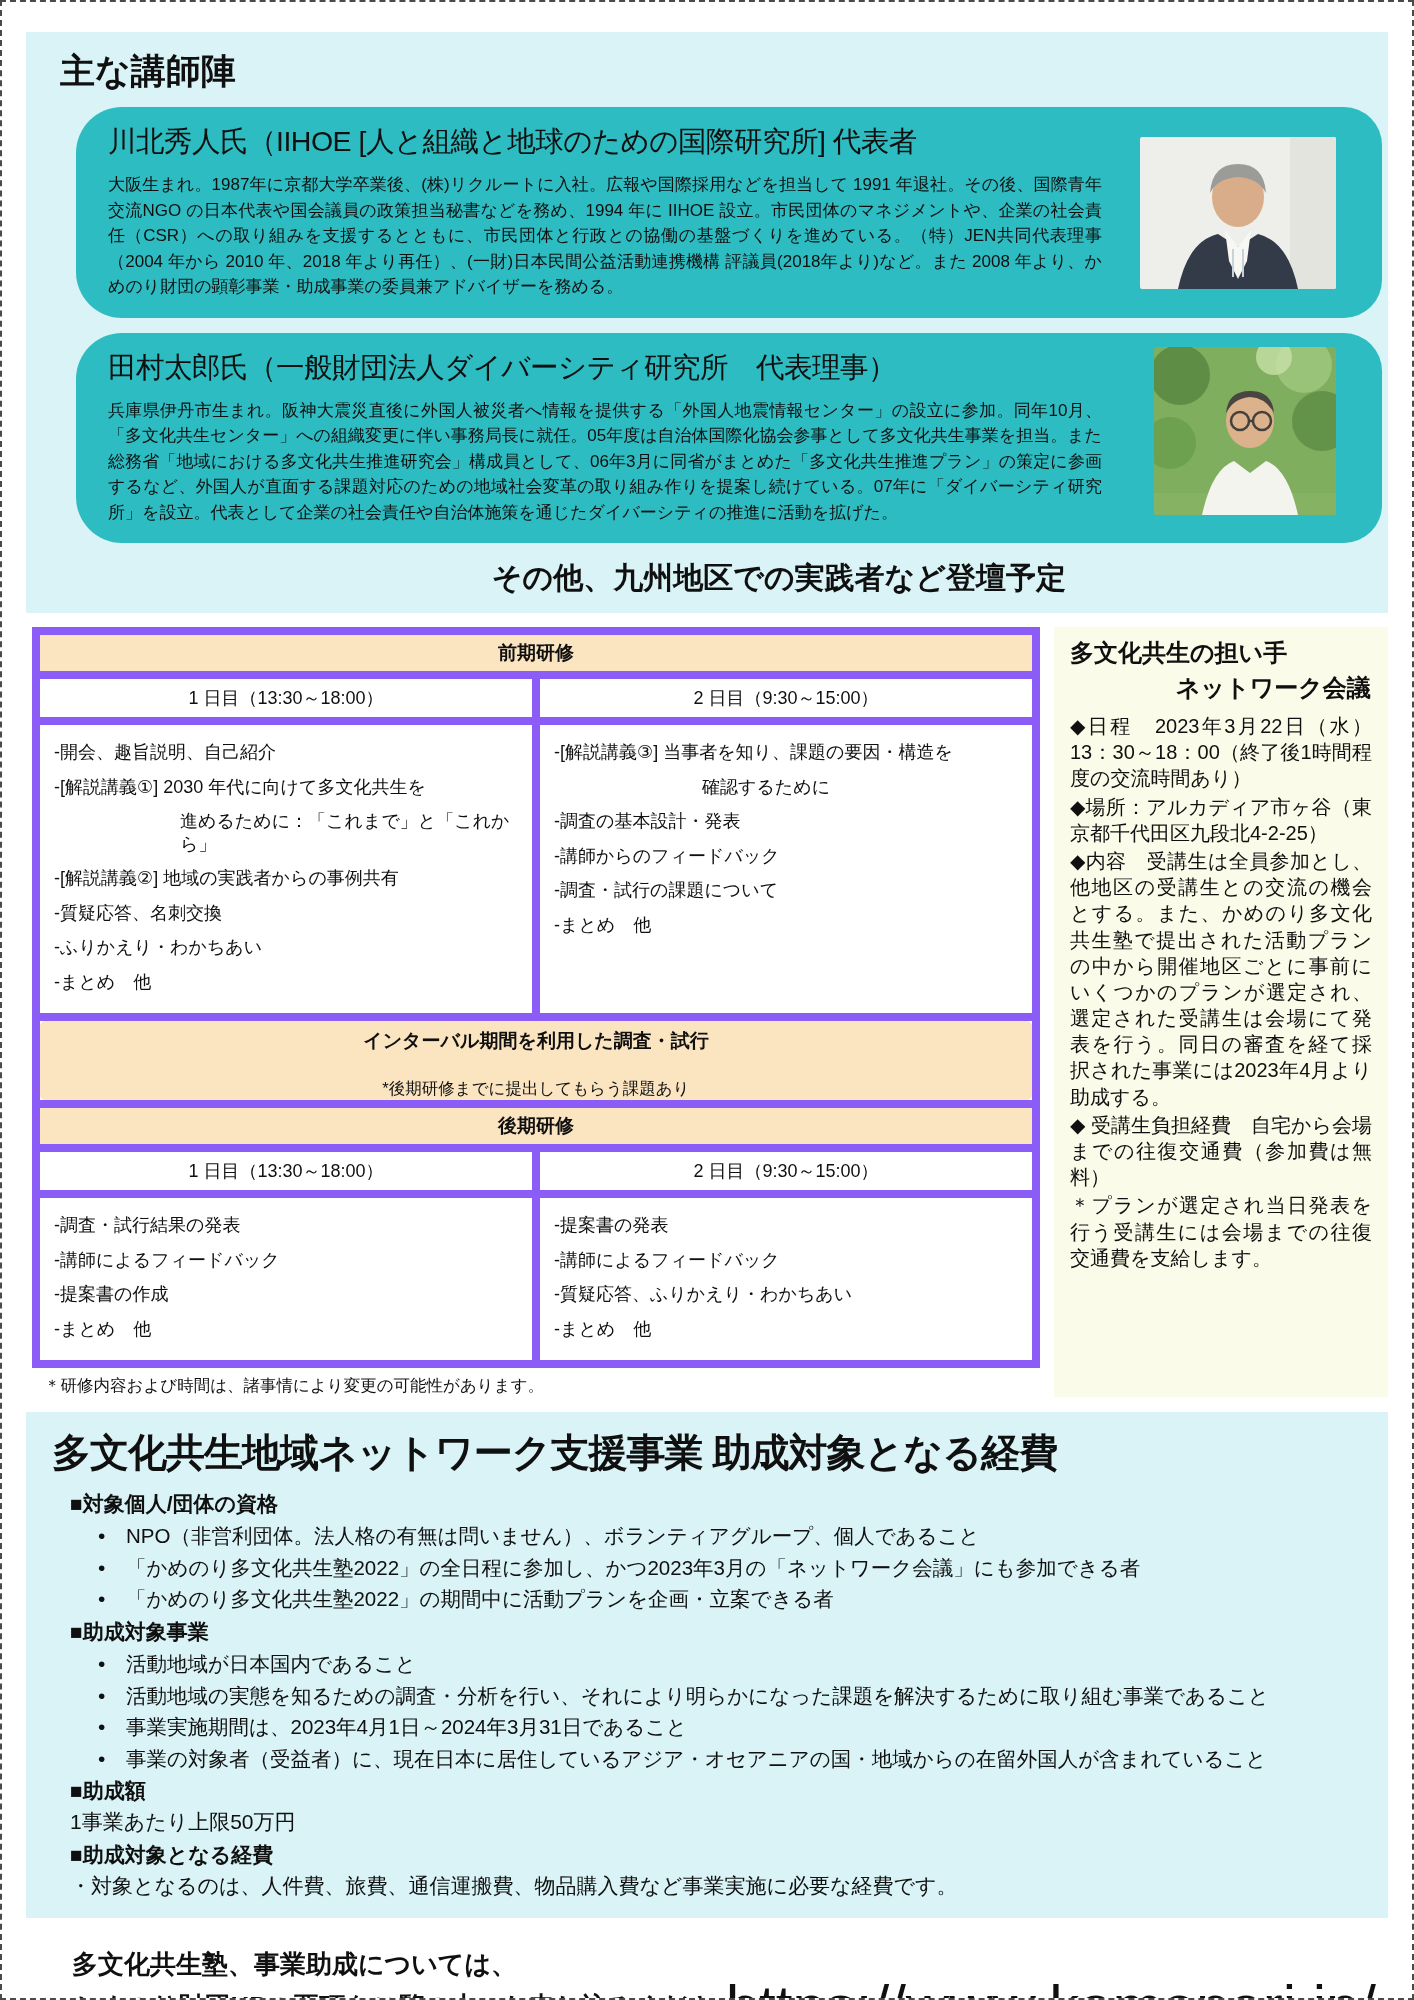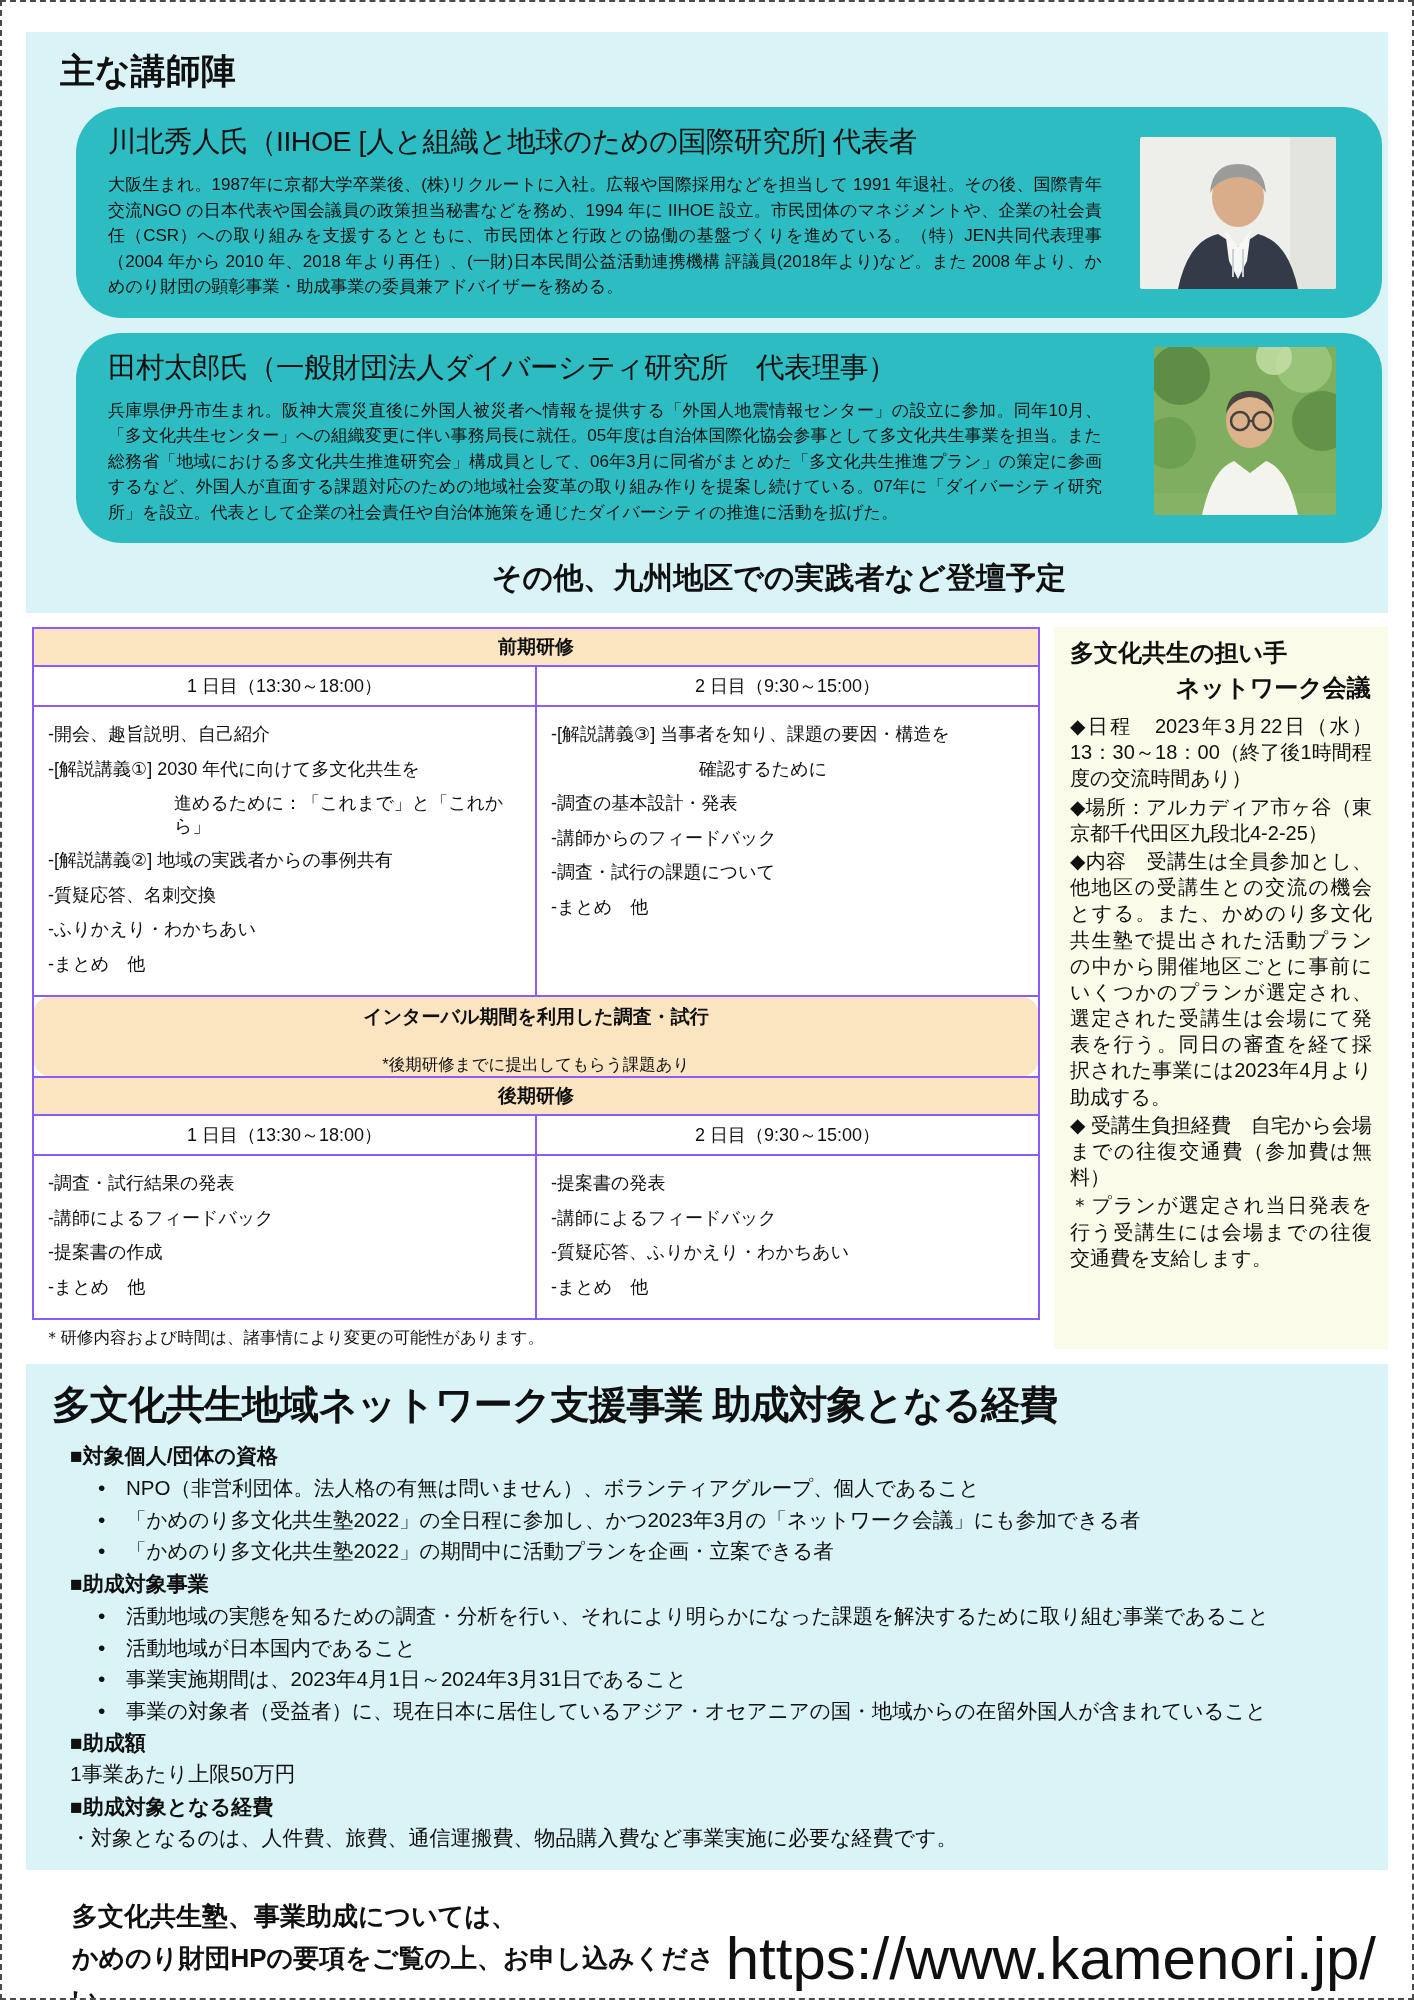"前期研修" table.schedule td { border: 2px solid #8b5cf6 -> 8px solid #8b5cf6 }
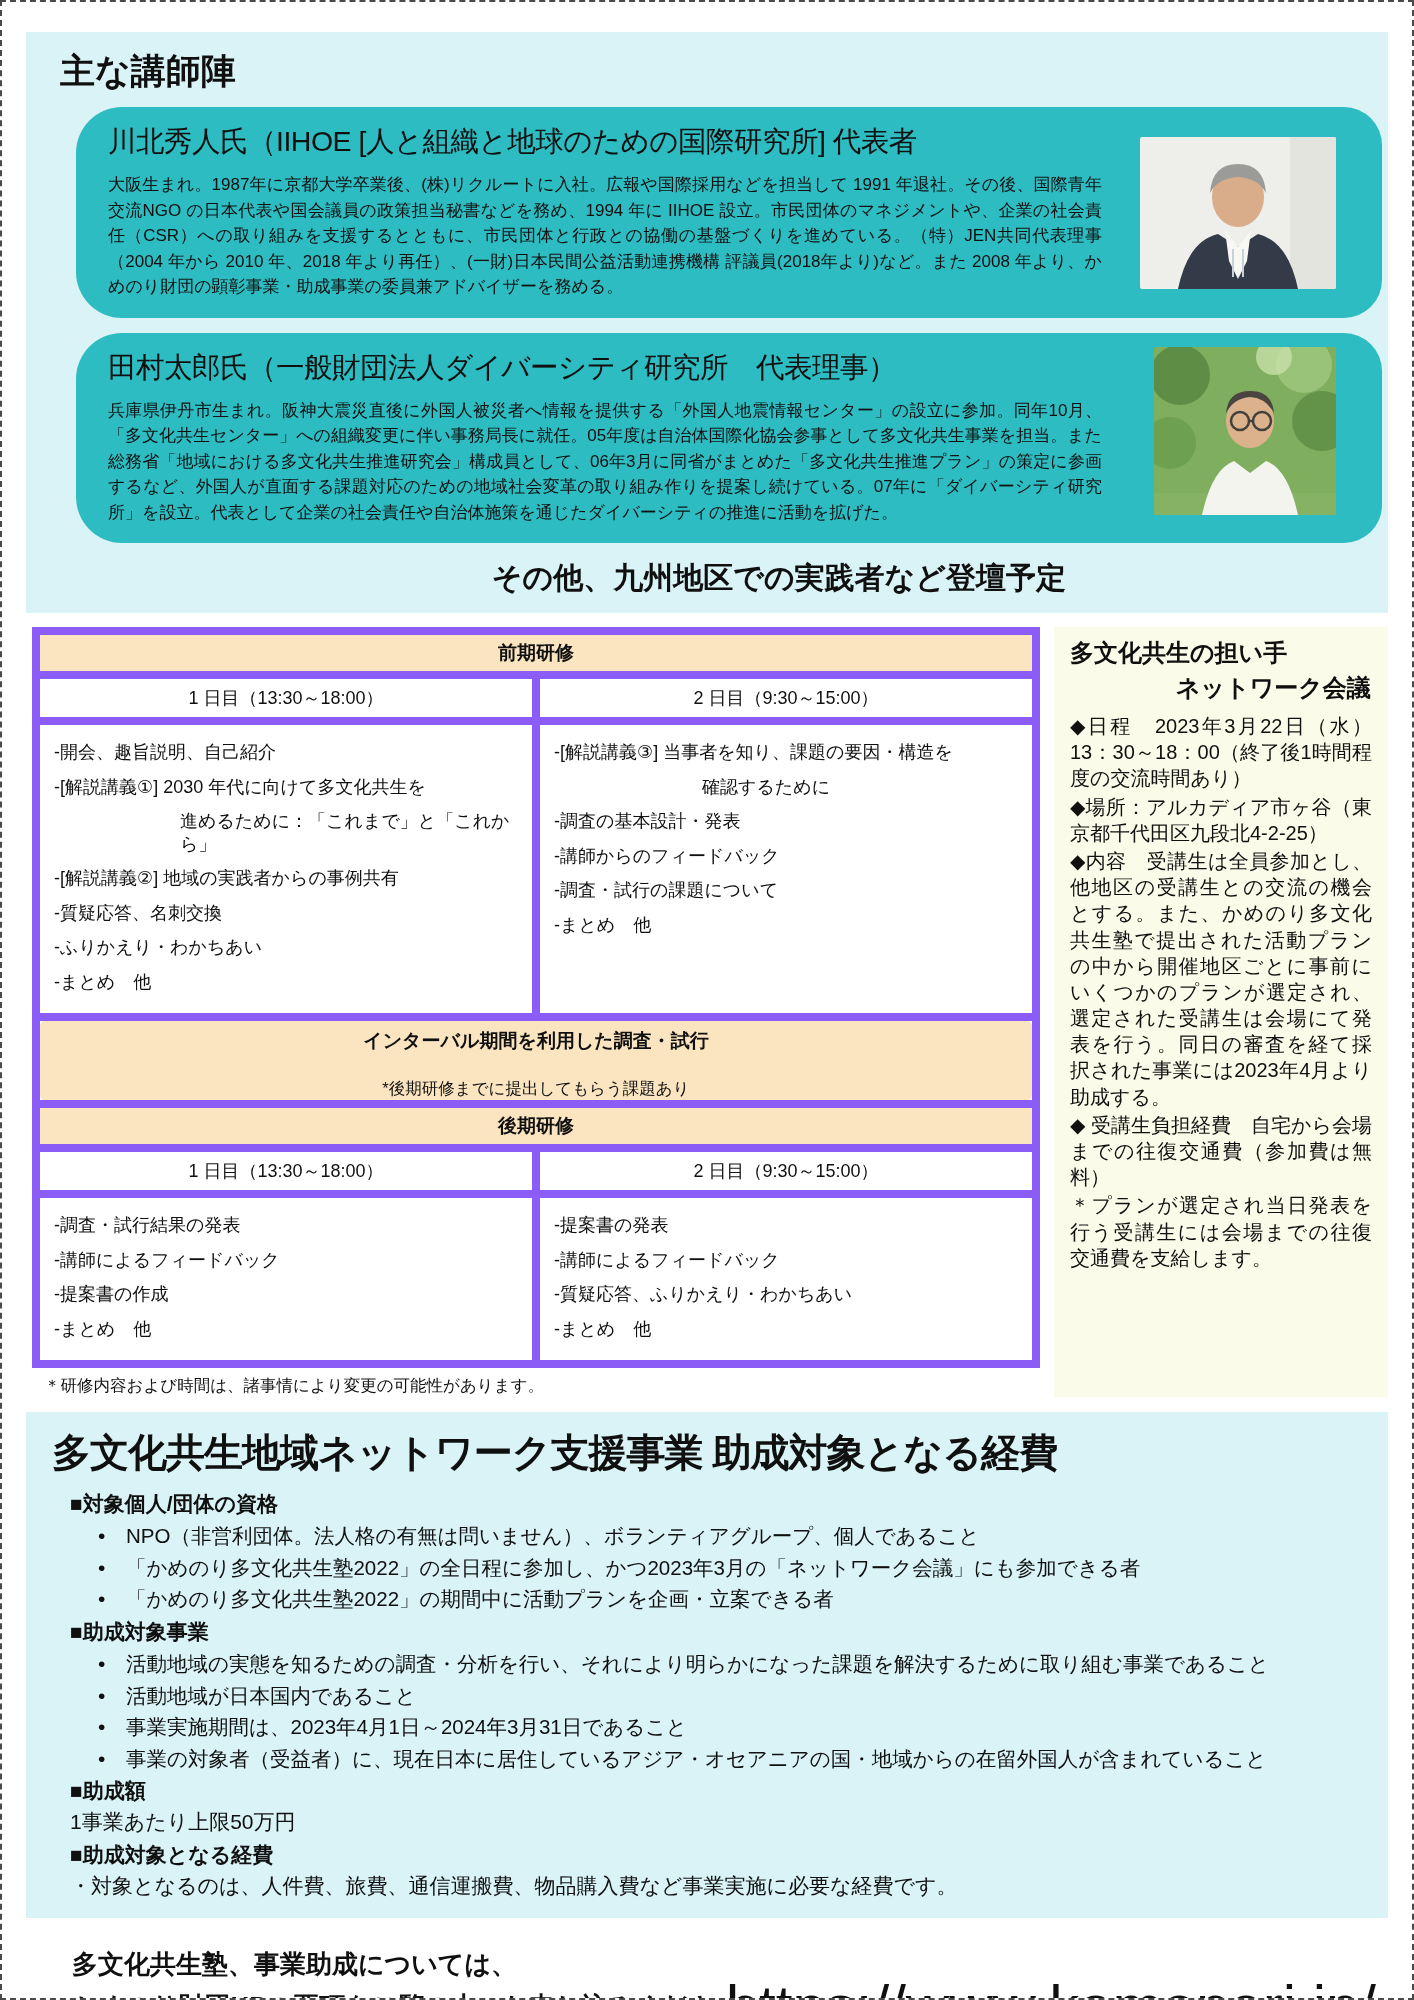"活動地域の実態を知るための調査・分析を行い、それにより明らかになった課題を解決す" li { order: before "活動地域が日本国内であること" -> after "活動地域が日本国内であること" }
